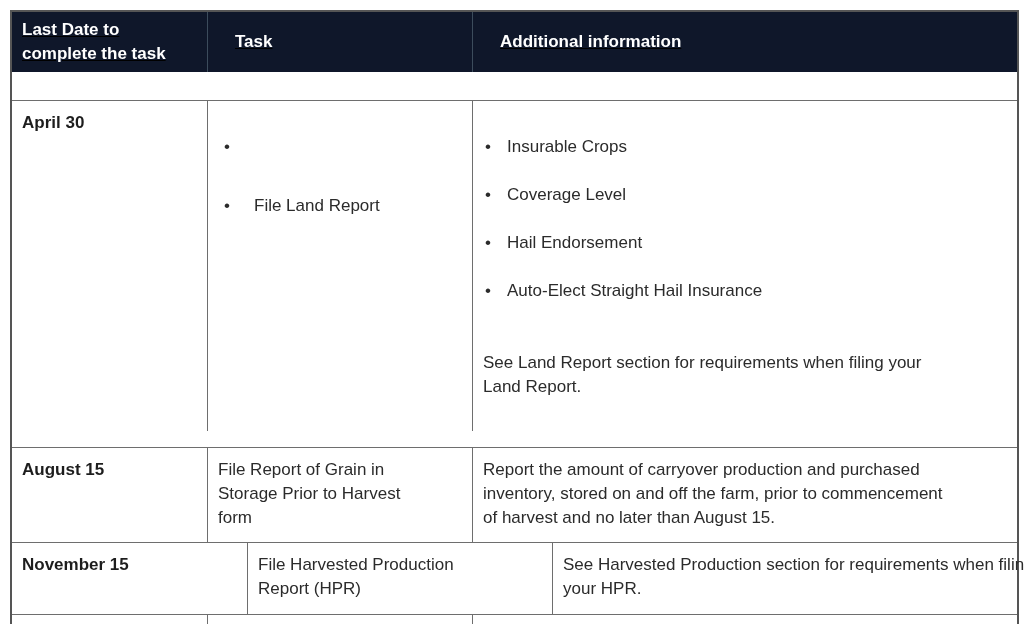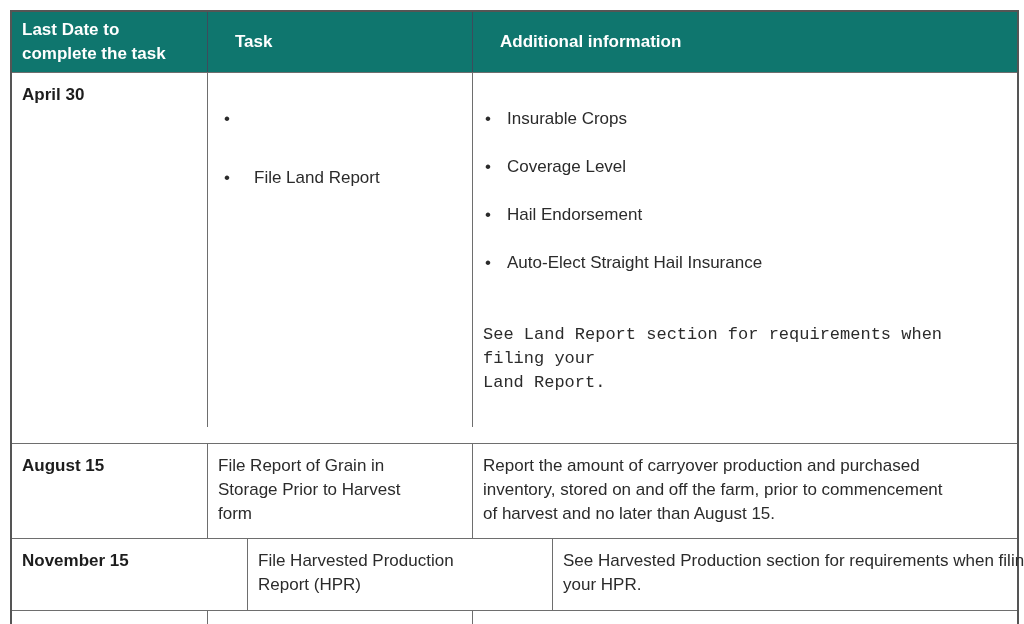"Last Date to" .row.hdr { background: #0f766e -> #0f172a; text-decoration: none -> underline }
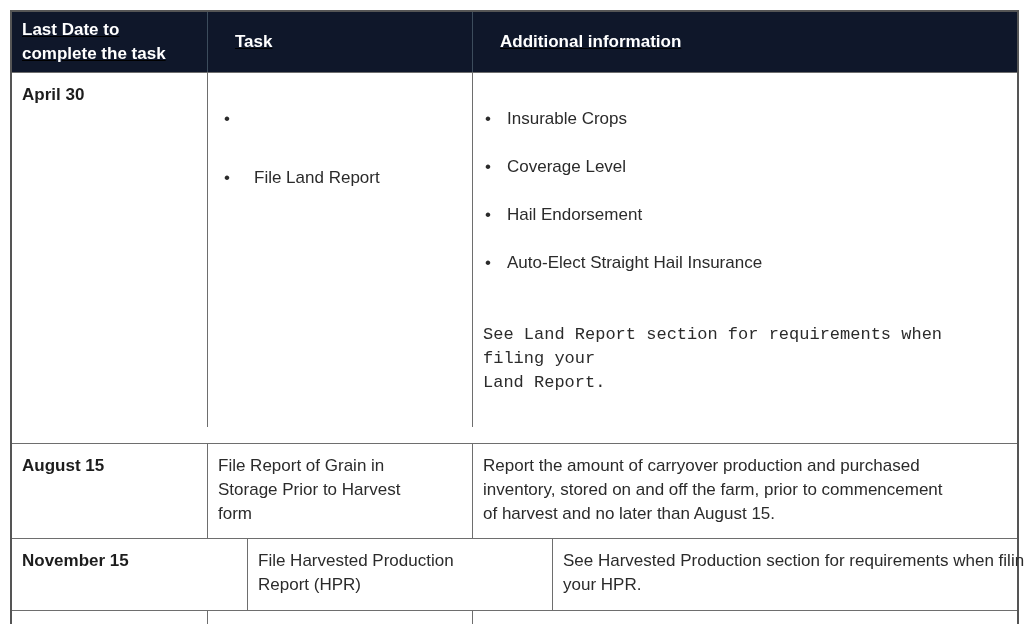"April 30" .r1 { margin-top: none -> 28px }
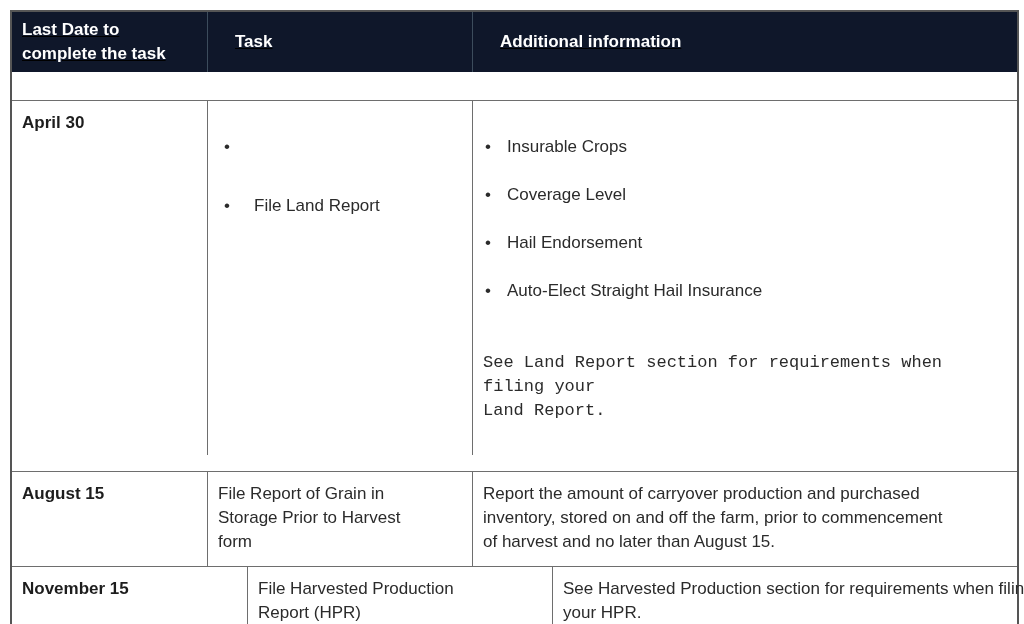"See Land Report section for" .note { font-family: Liberation Mono, monospace -> none }
